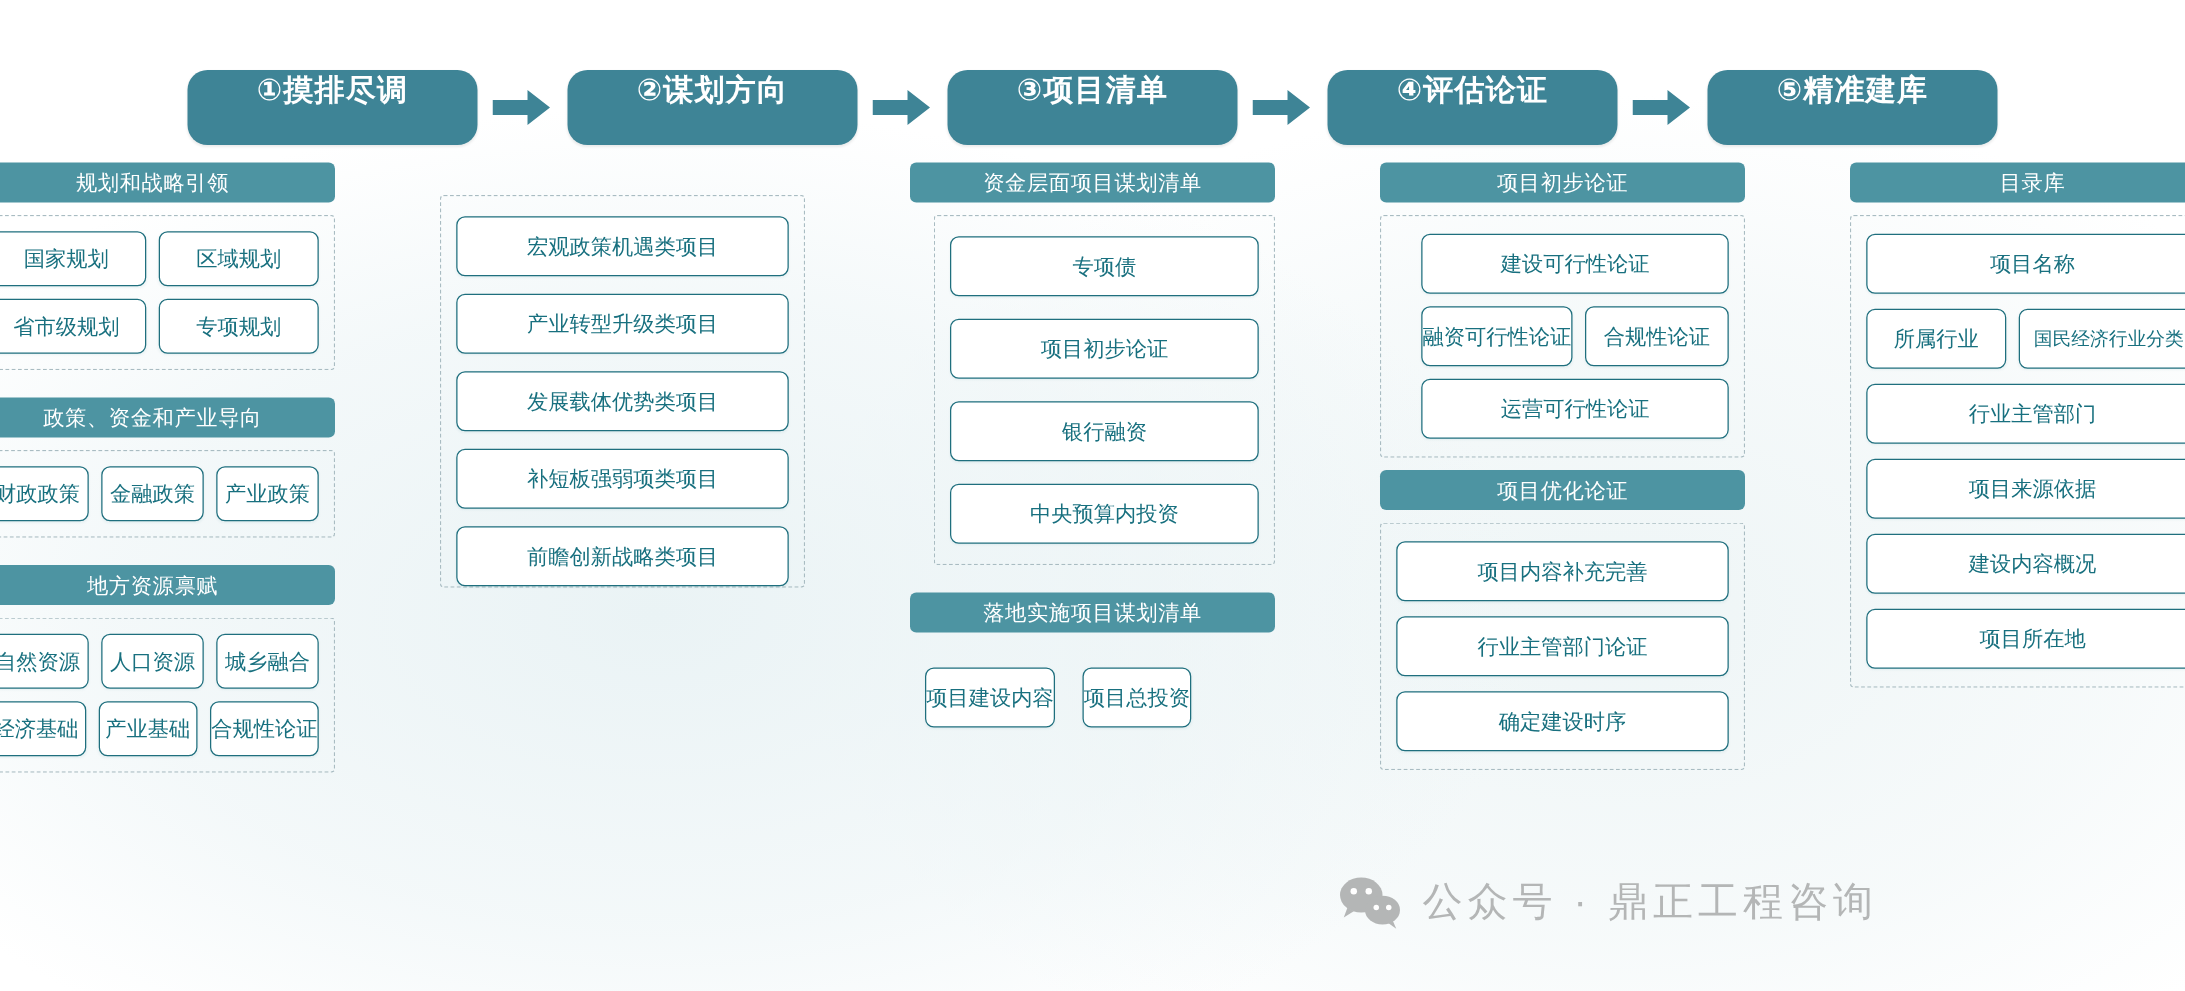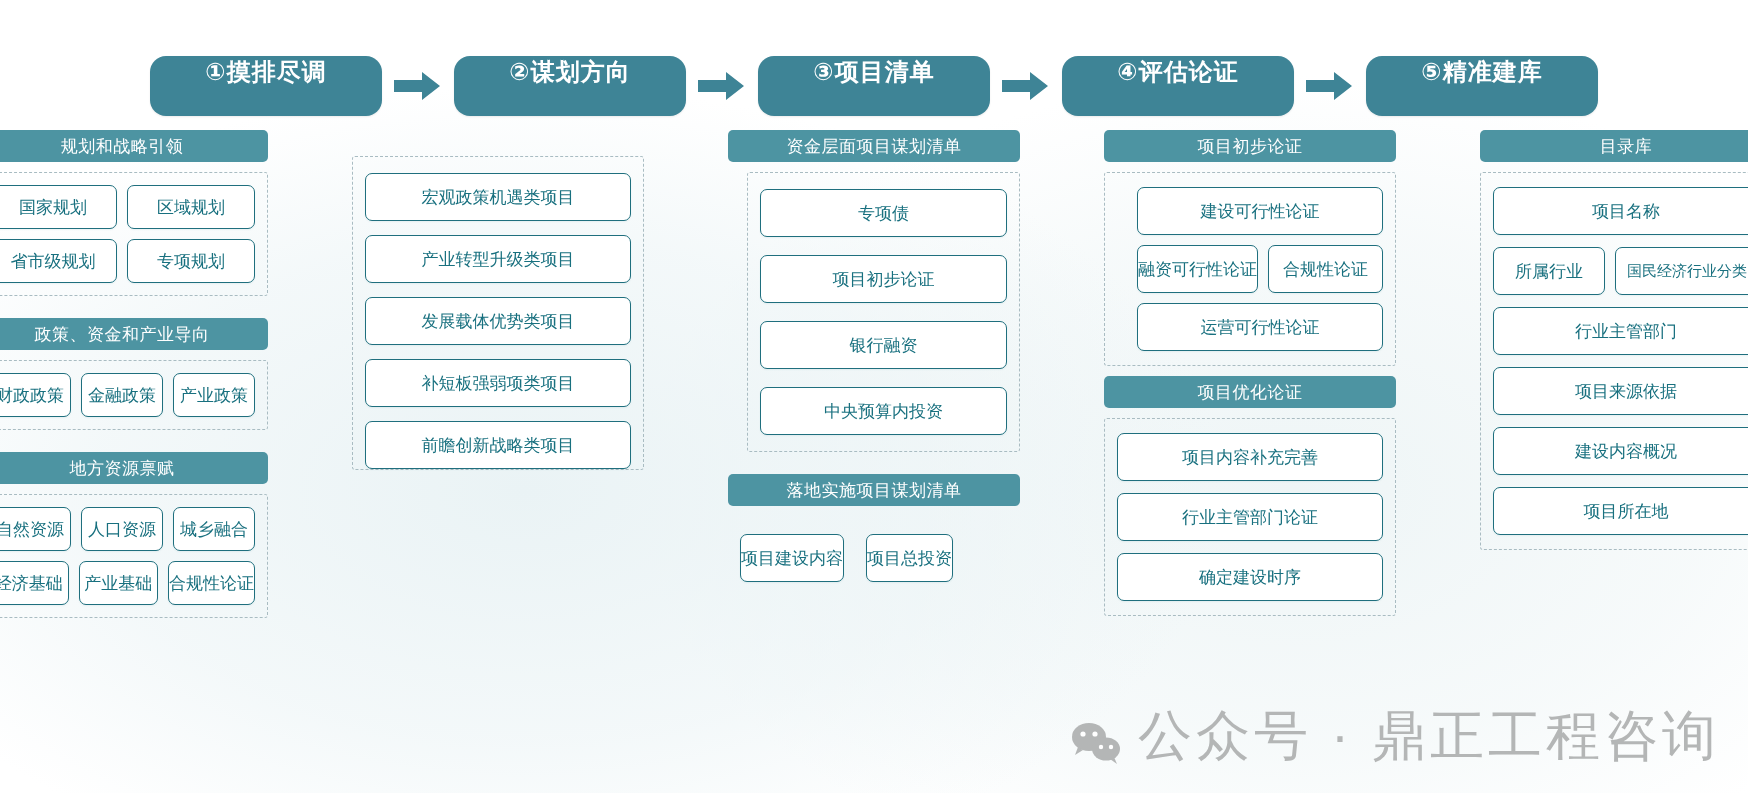"公众号 · 鼎正工程咨询" .watermark { font-size: 54px -> 32px }
